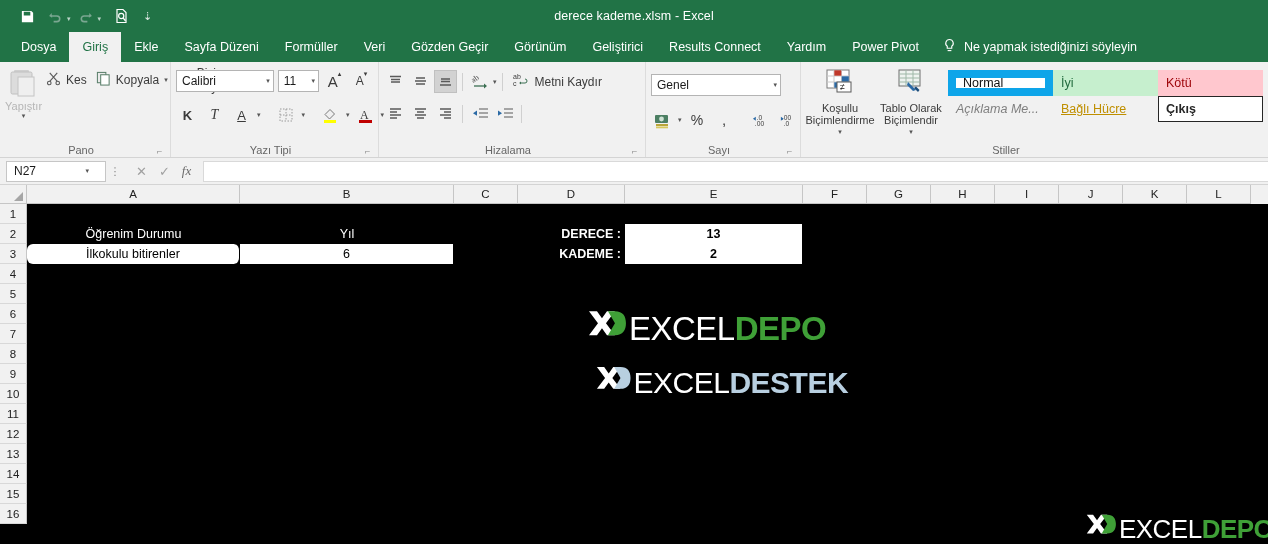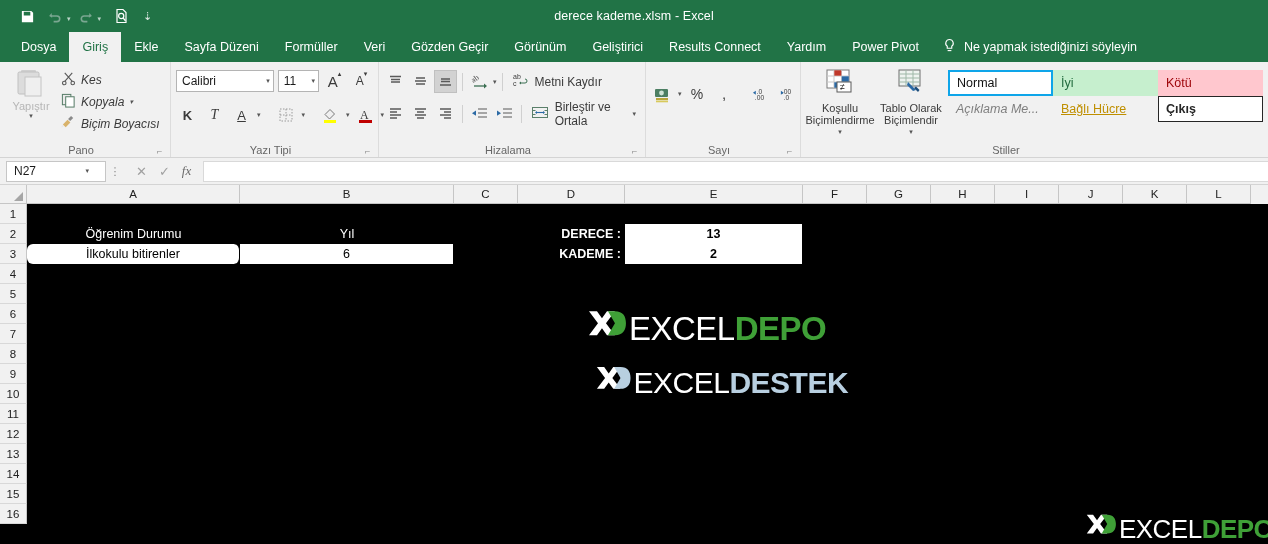"Kes" .clip-list { flex-direction: column -> none; font-style: italic -> none }
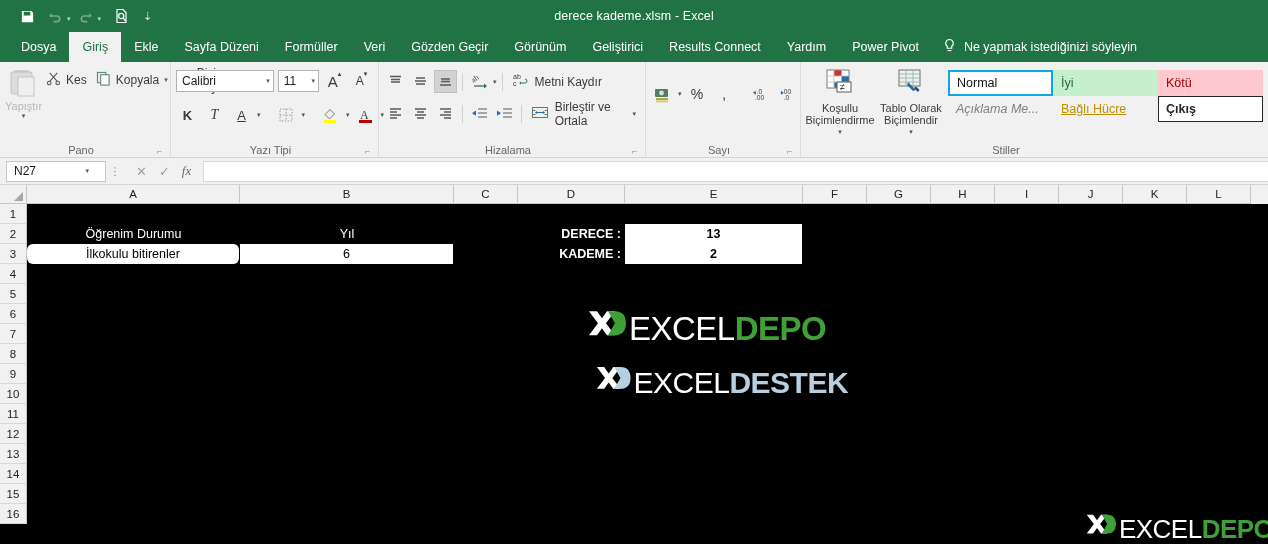"Genel" div.row { html: none -> <div> <div> <span>Genel</span> <span>▾</span> </div> </div> }
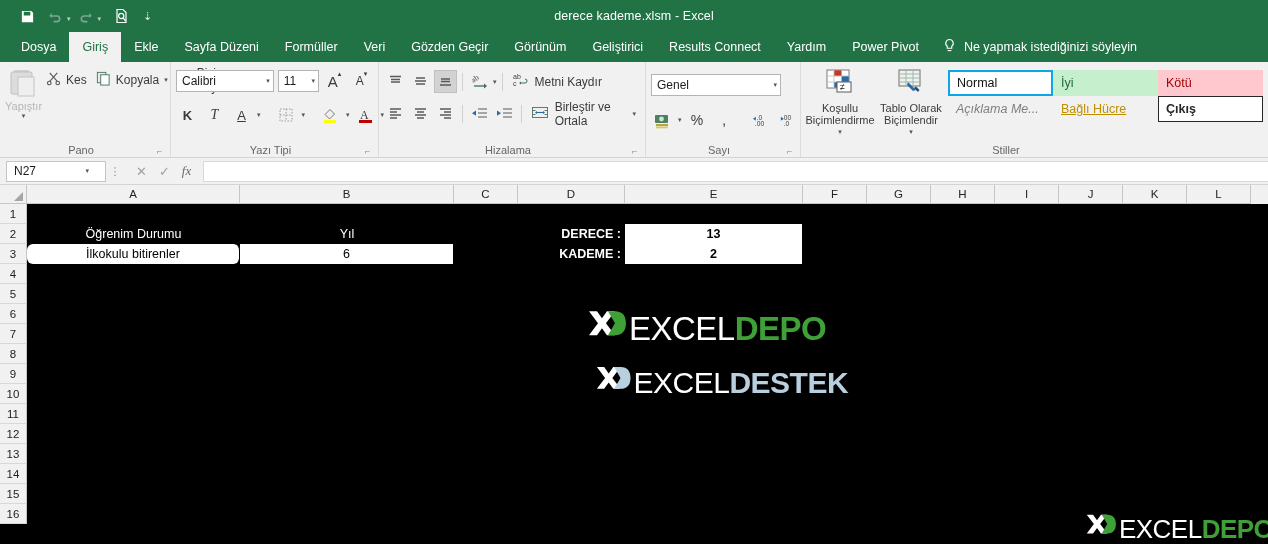"Normal" .s-normal { border: 2px solid #0ea5e9 -> 8px solid #0ea5e9 }
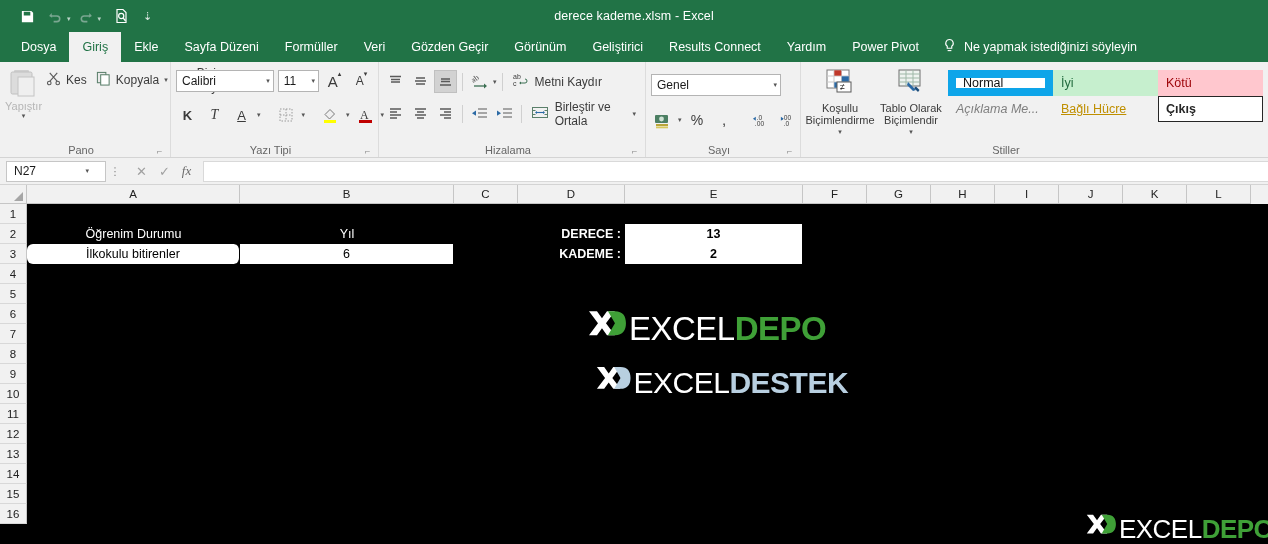"Birleştir ve Ortala" div.textwrap-item { html: <div> <span> <svg> <rect></rect> <path></path> <path></path> <path></path> </svg> </span> <span>Birleştir ve Ortala</span> <span>▾</span> </div> -> none }
